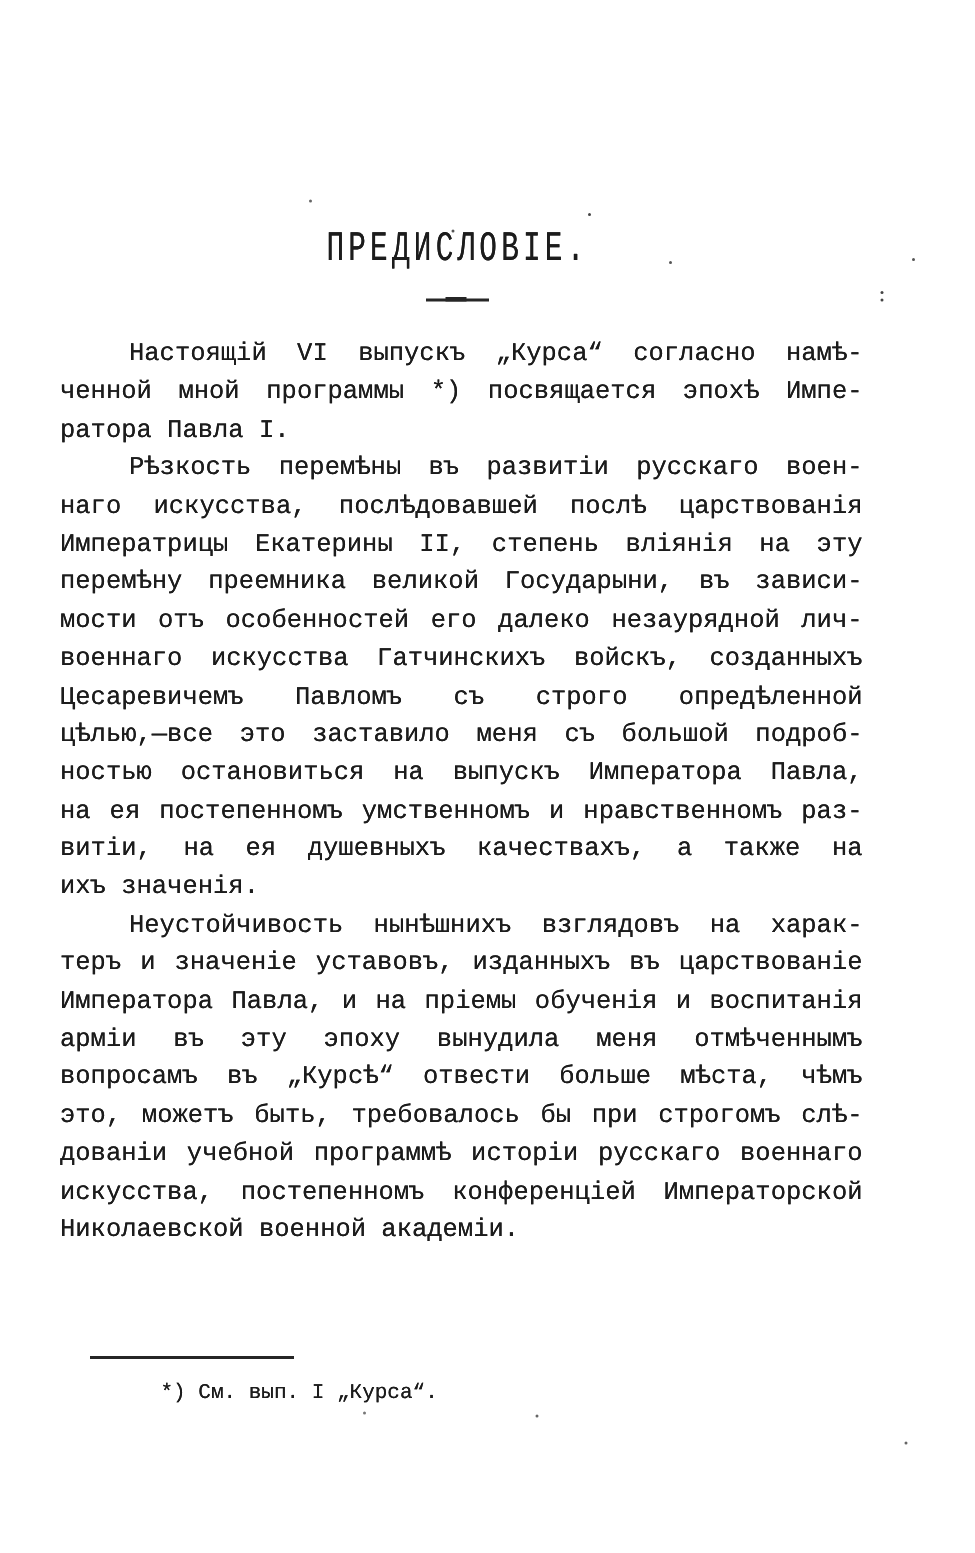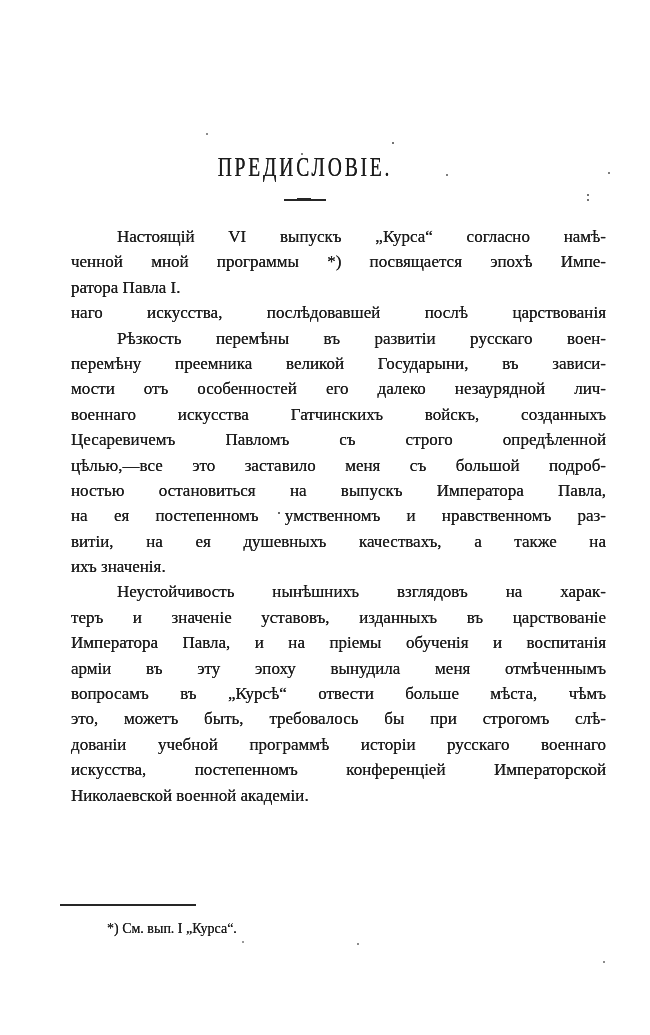"ПРЕДИСЛОВІЕ." .sheet { font-family: Liberation Serif, serif -> Liberation Mono, monospace }
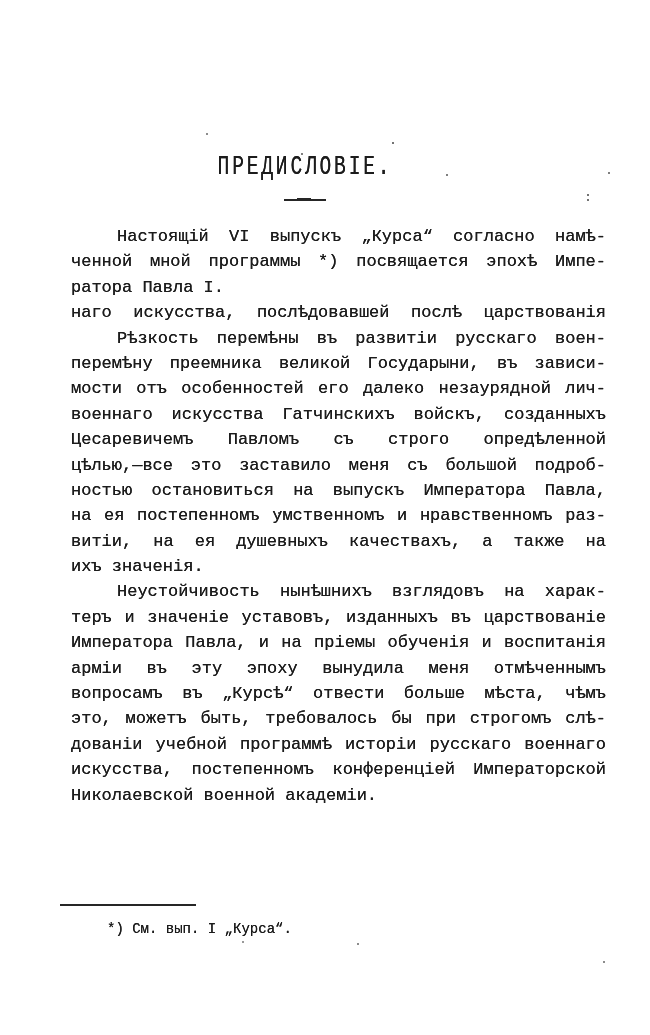"Настоящій VI выпускъ „Курса“ согласно" .body { left: 71px -> 40px }
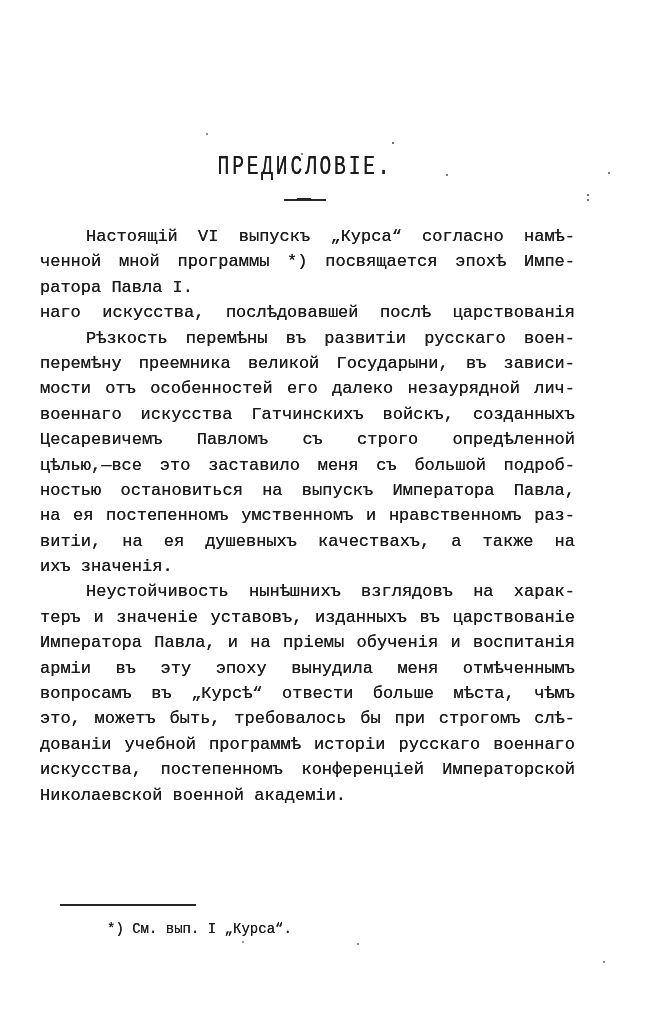"наго искусства, послѣдовавшей послѣ" div.line { order: before "Рѣзкость перемѣны въ развитіи русскаго" -> after "Рѣзкость перемѣны въ развитіи русскаго" }
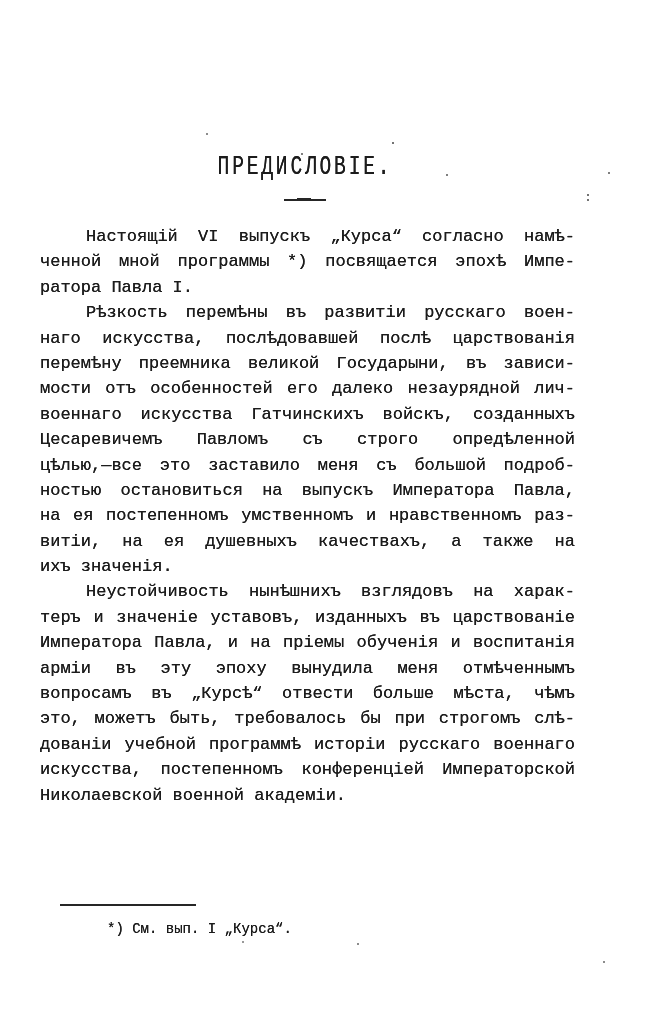"Императрицы Екатерины II, степень" div.line { html: none -> <div>Императрицы Екатерины II, степень вліянія на эту</div> }
